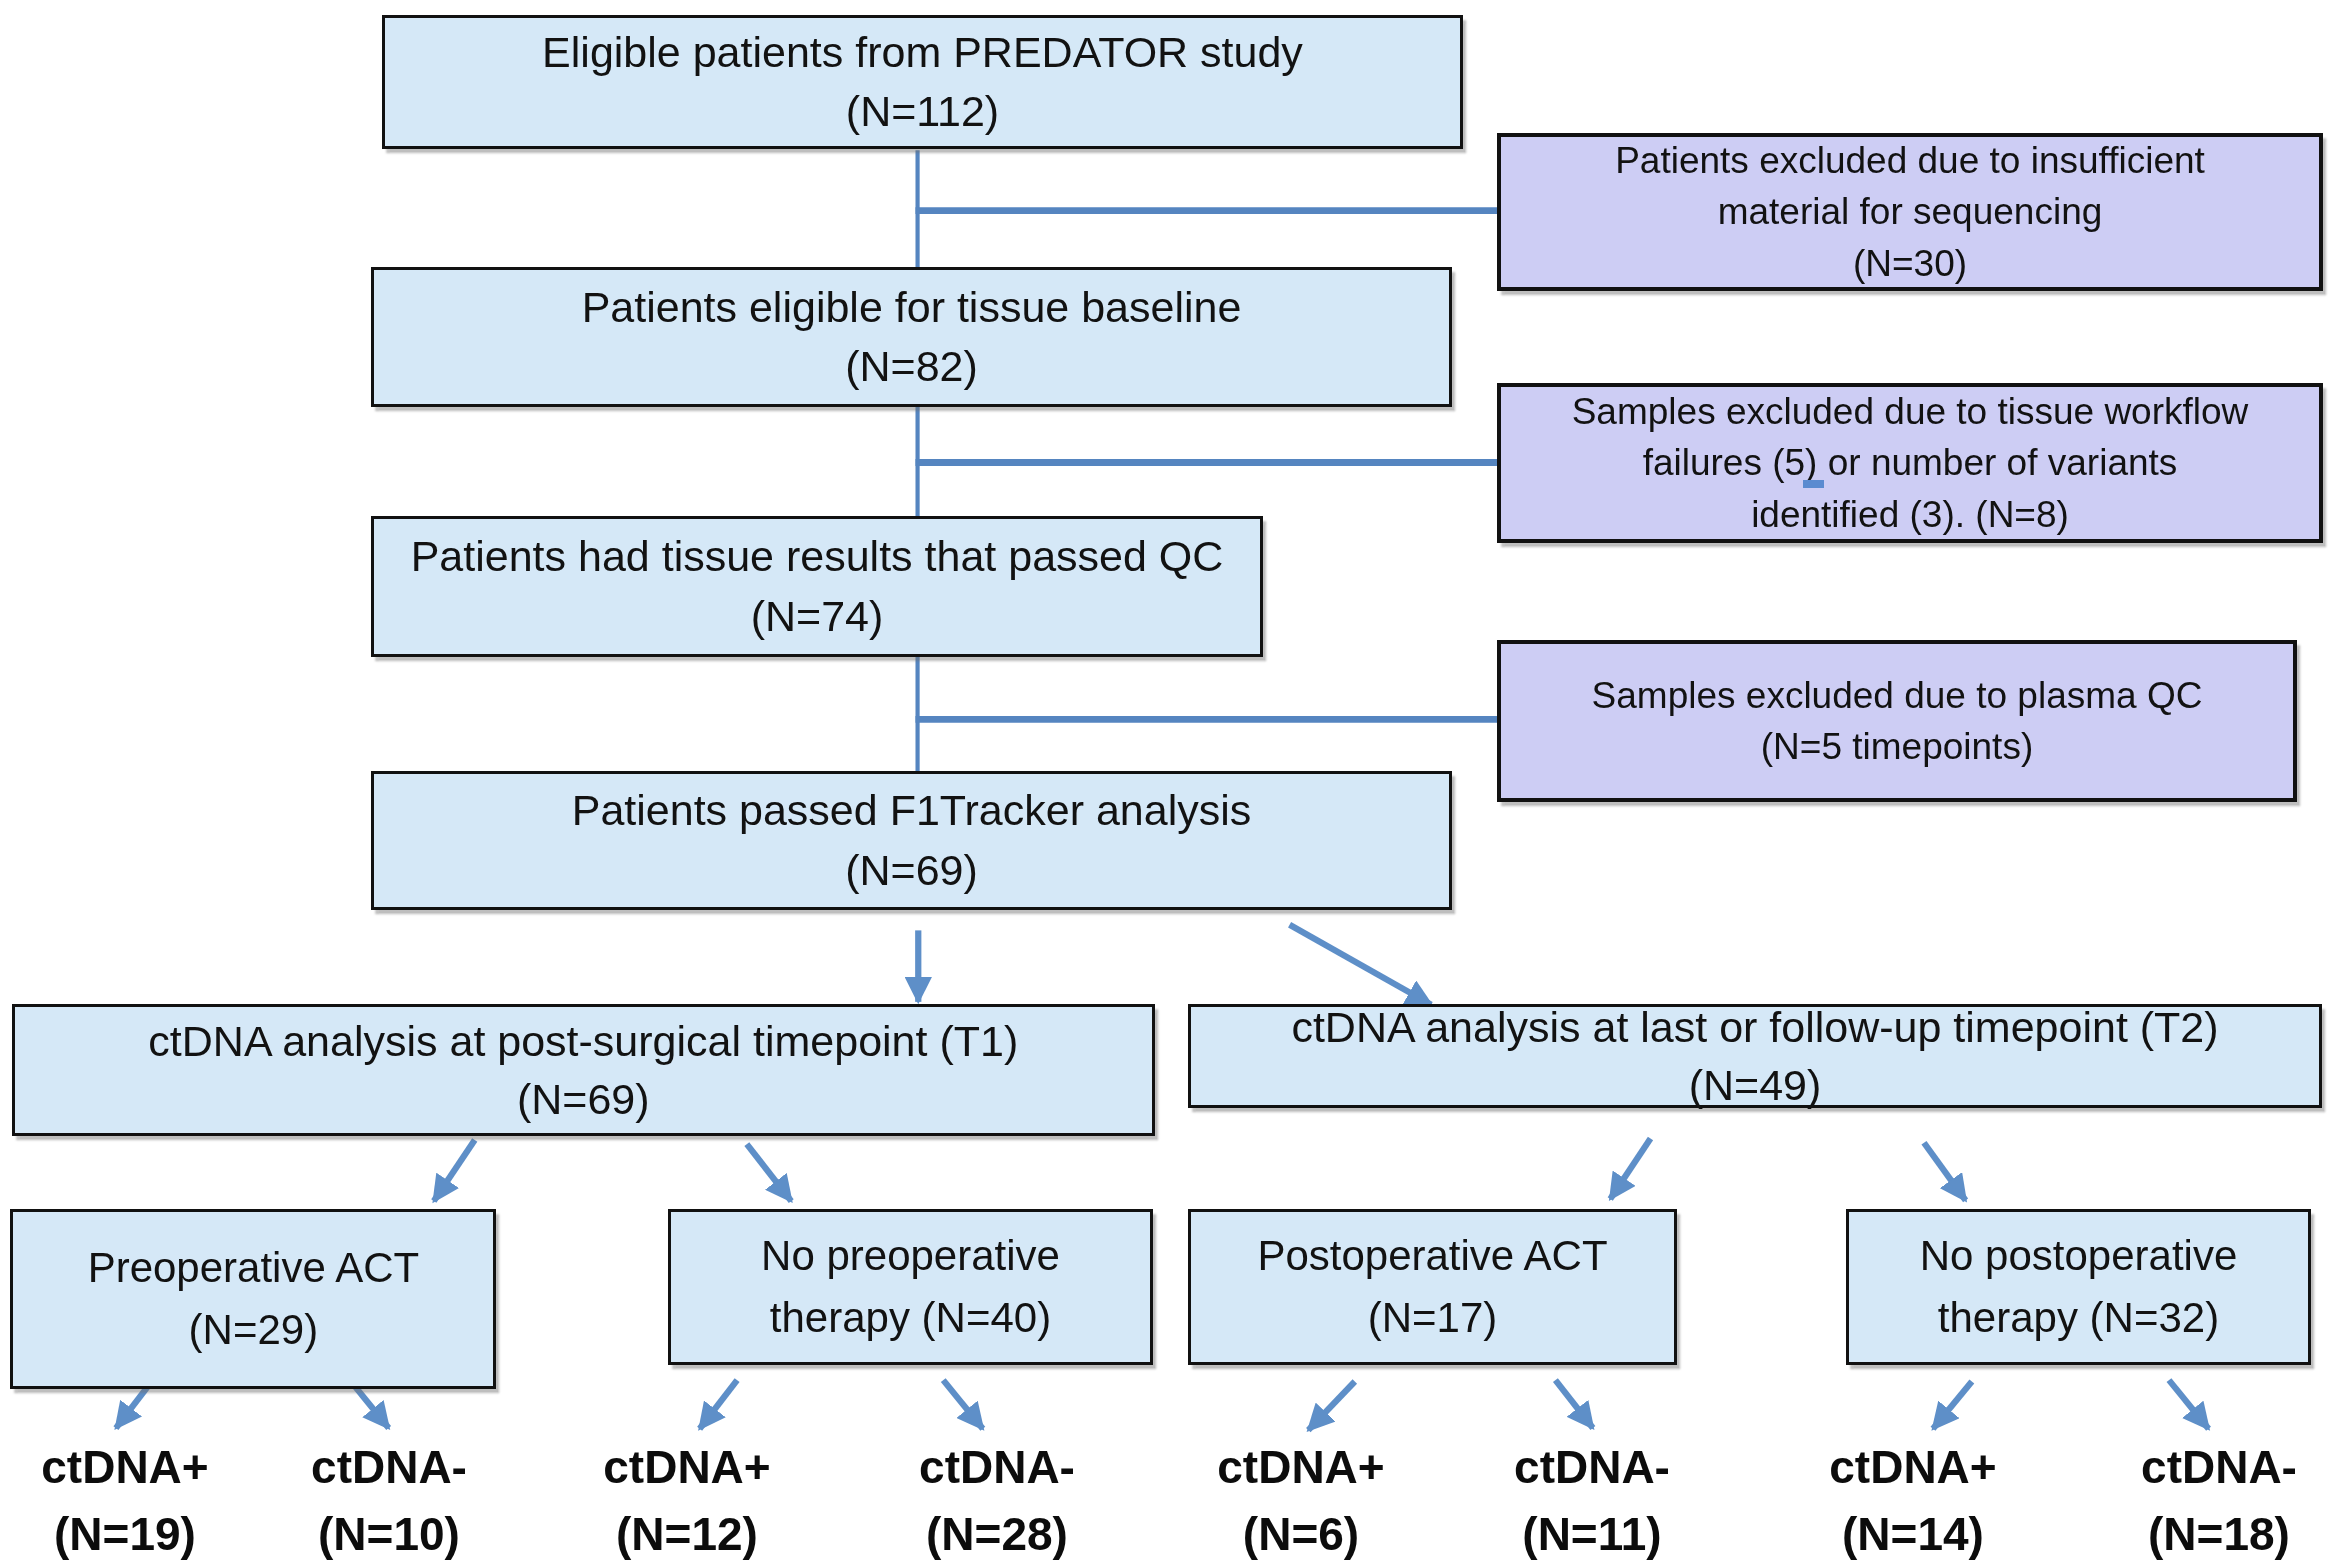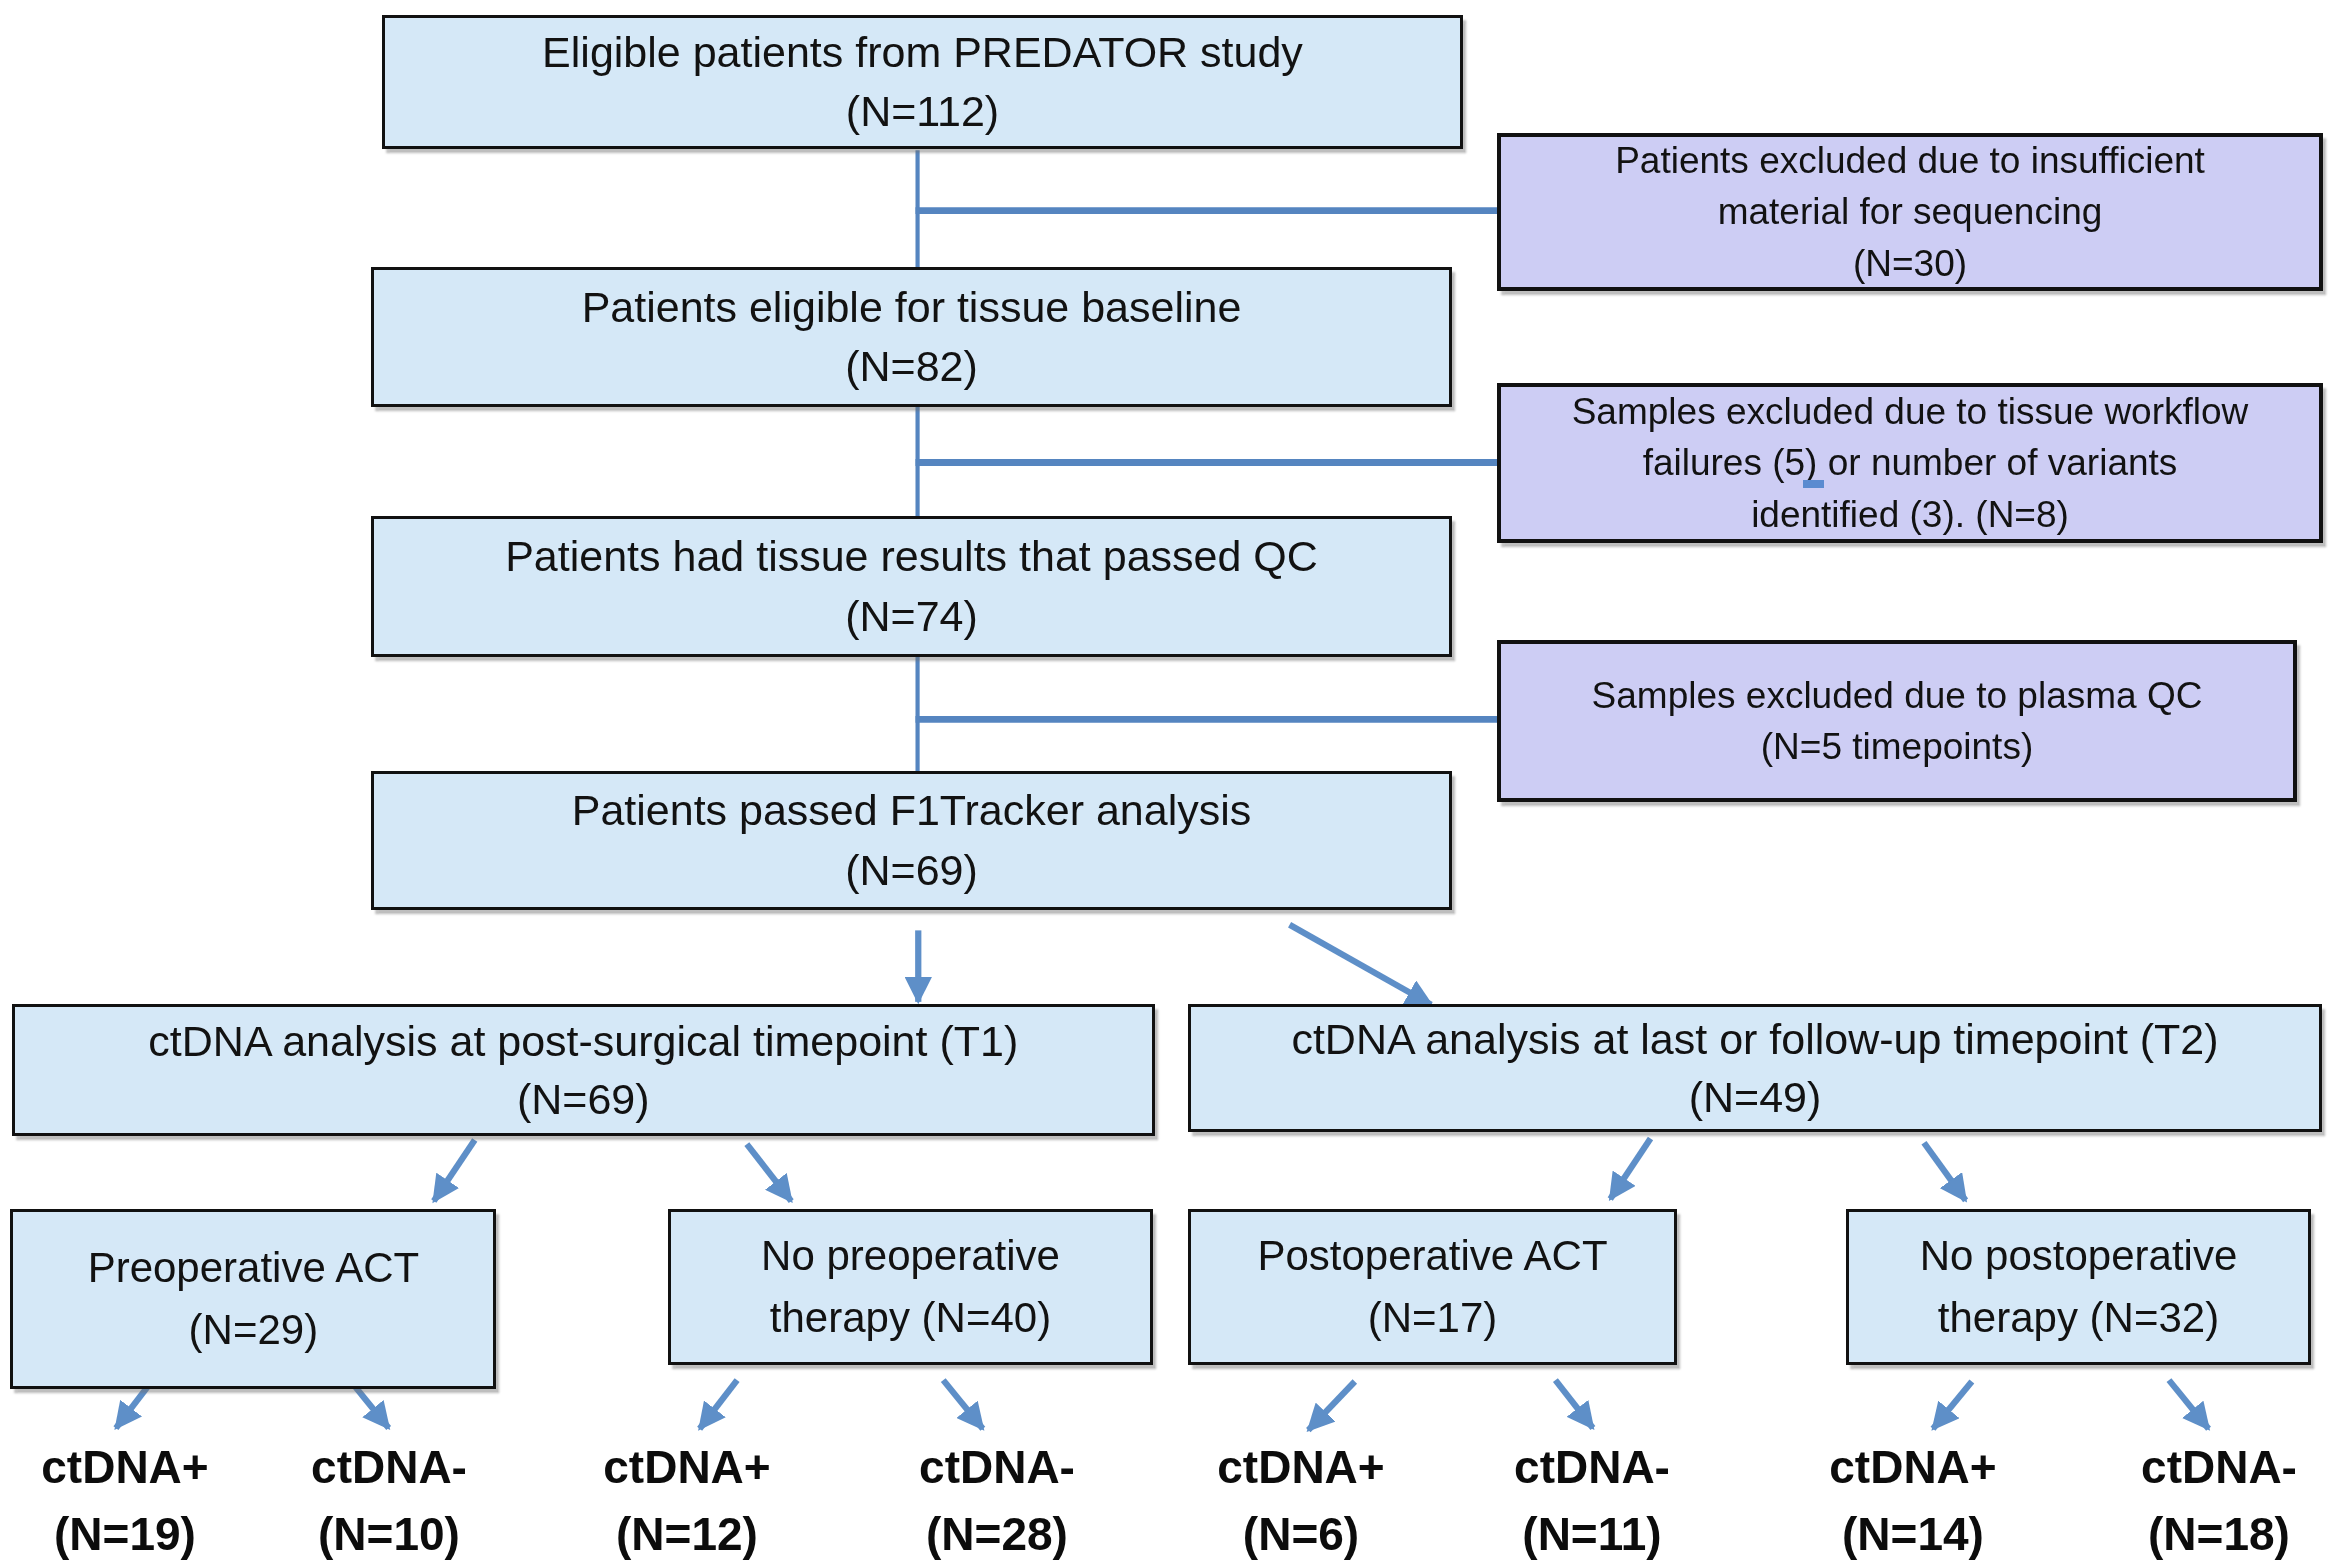"Patients had tissue results that" div.box { width: 1081px -> 892px }
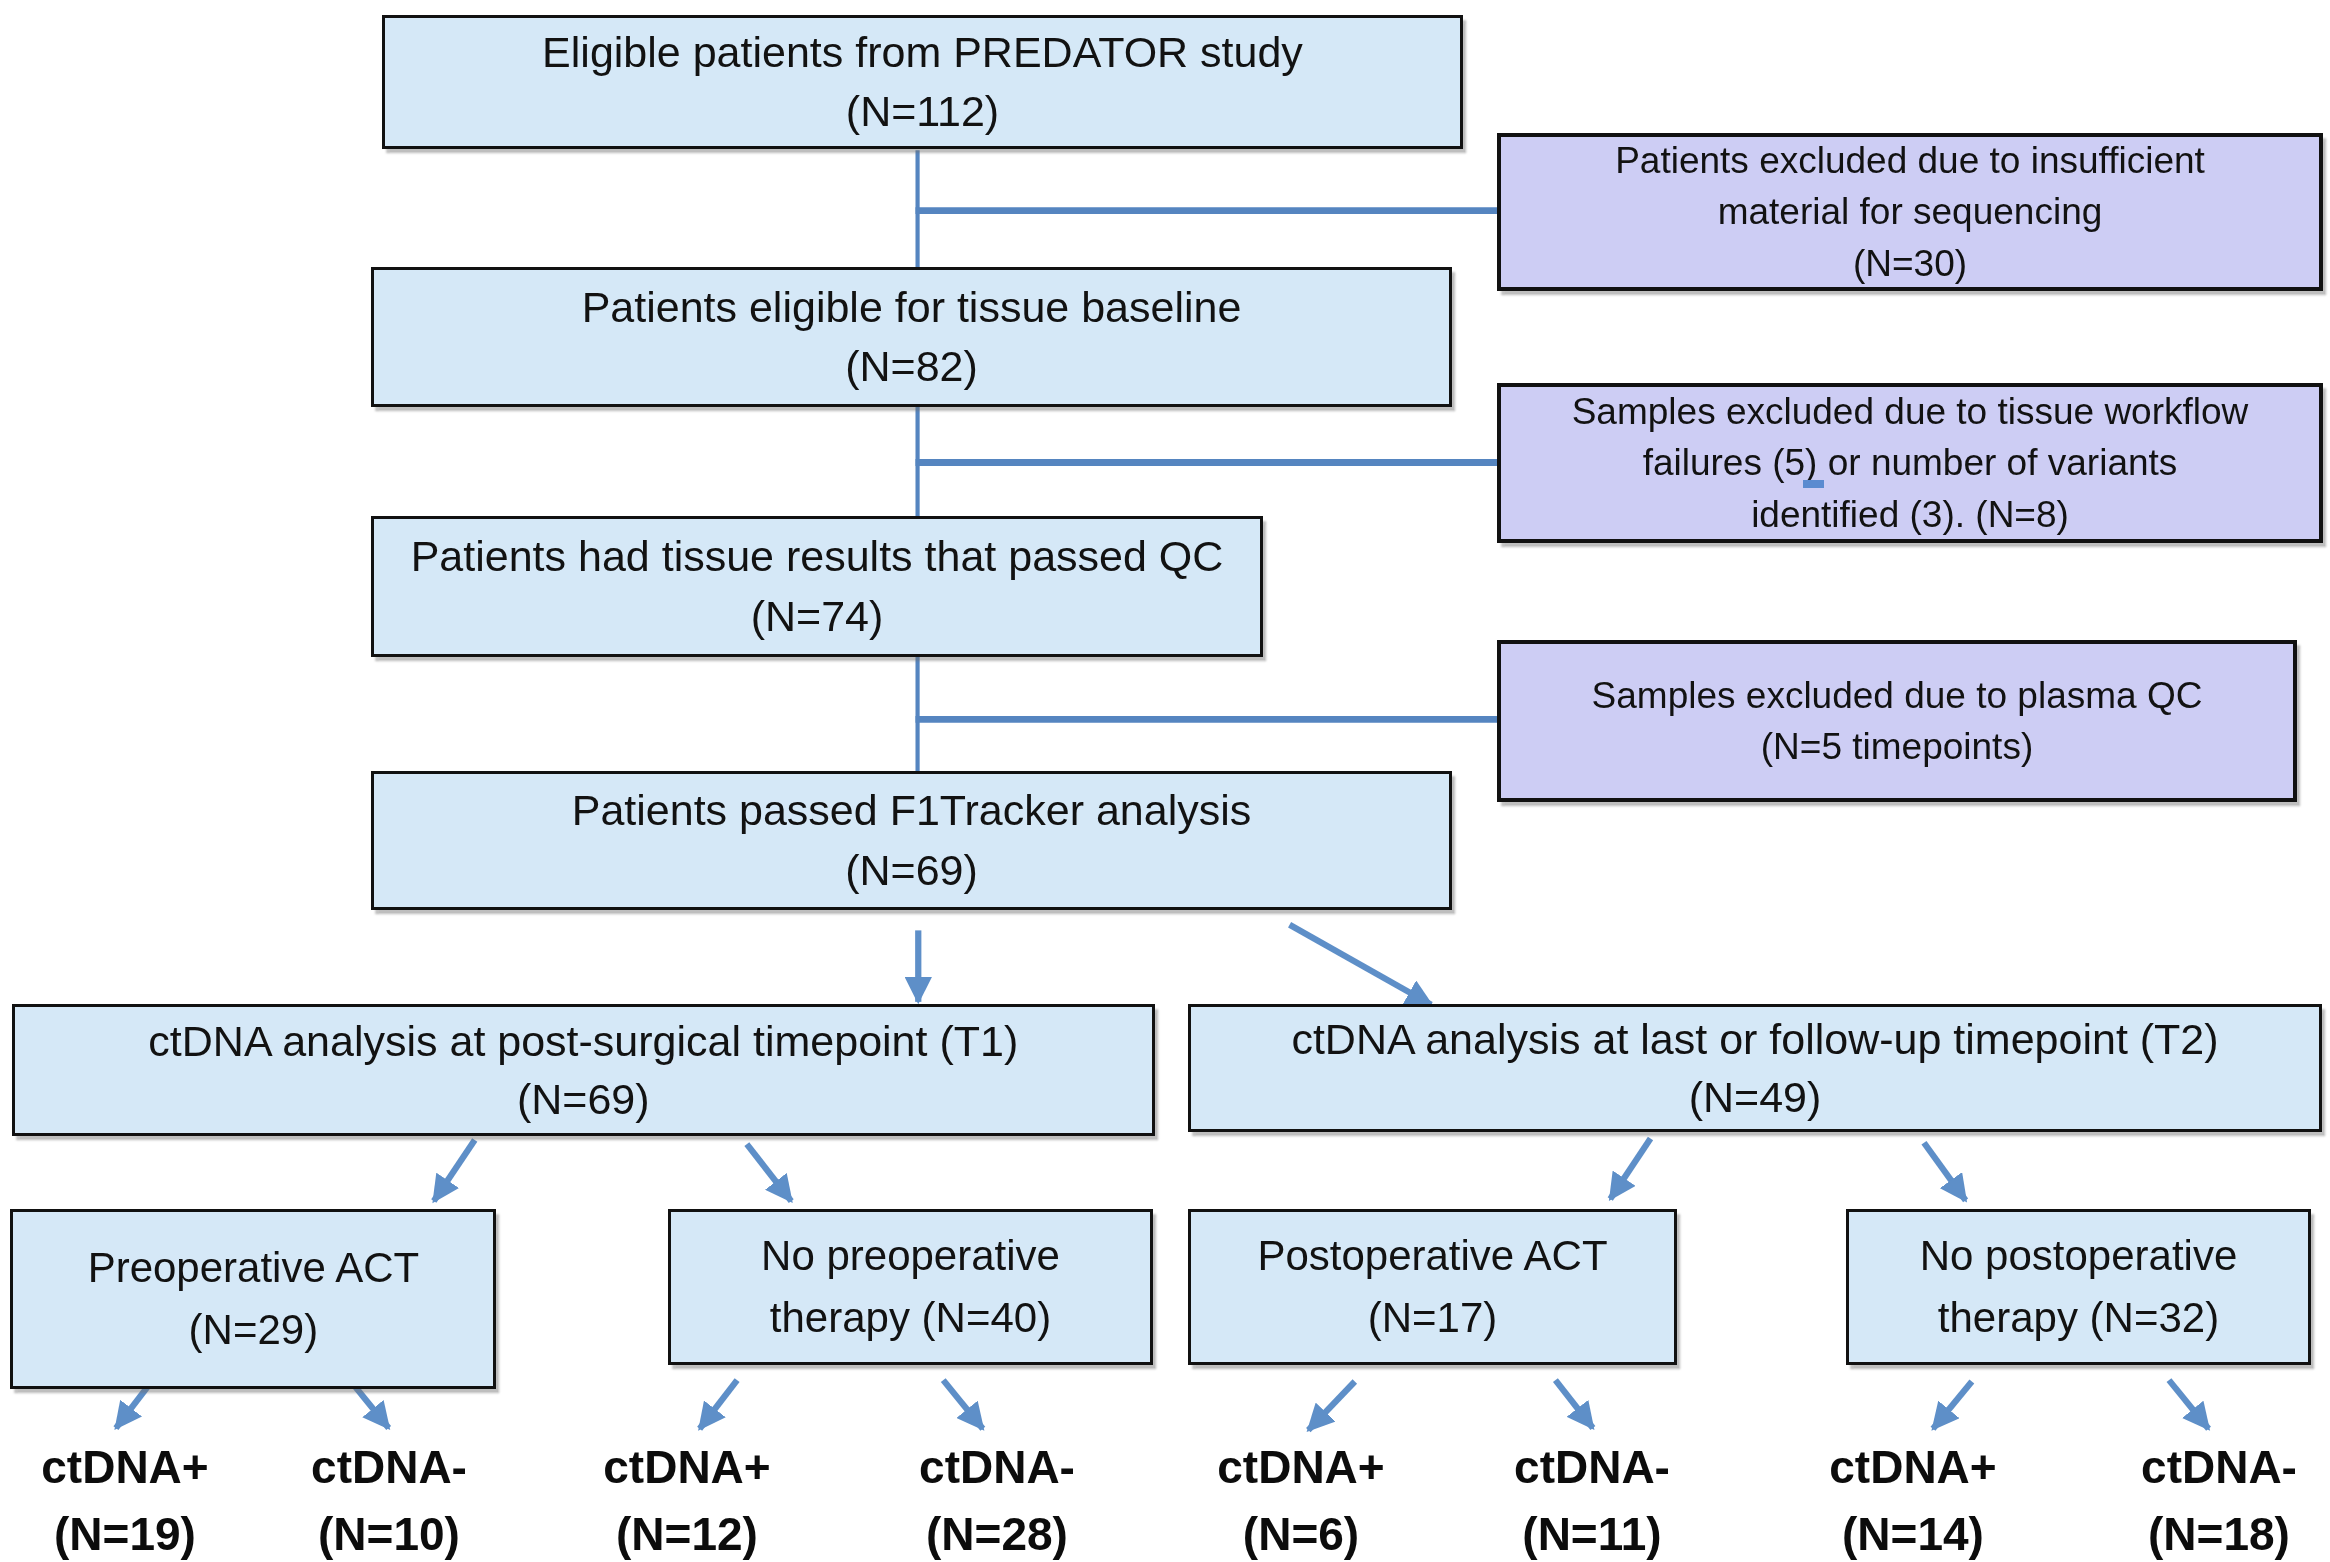"ctDNA analysis at last or" div.box { height: 128px -> 104px }
